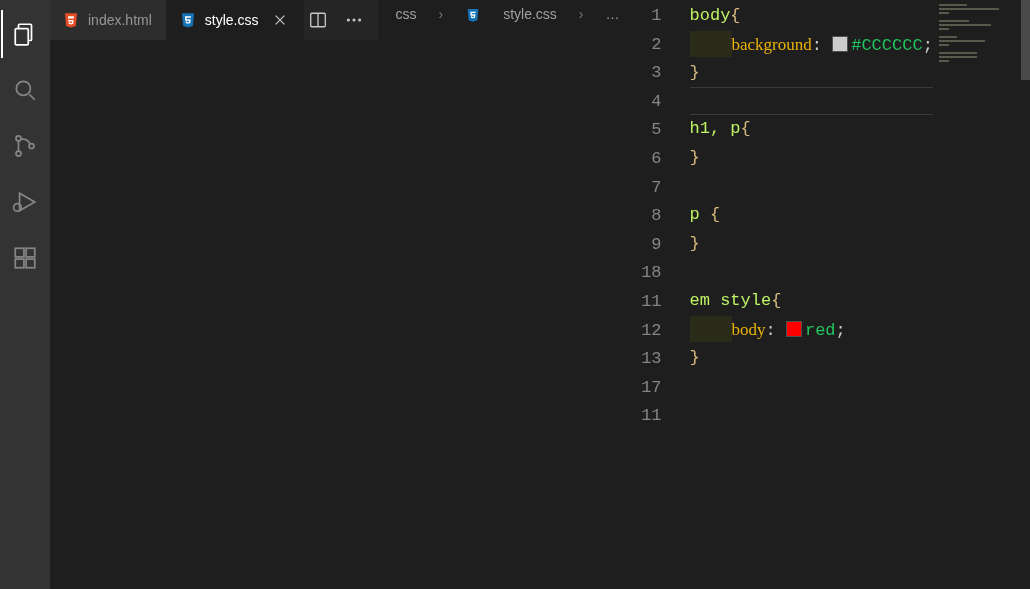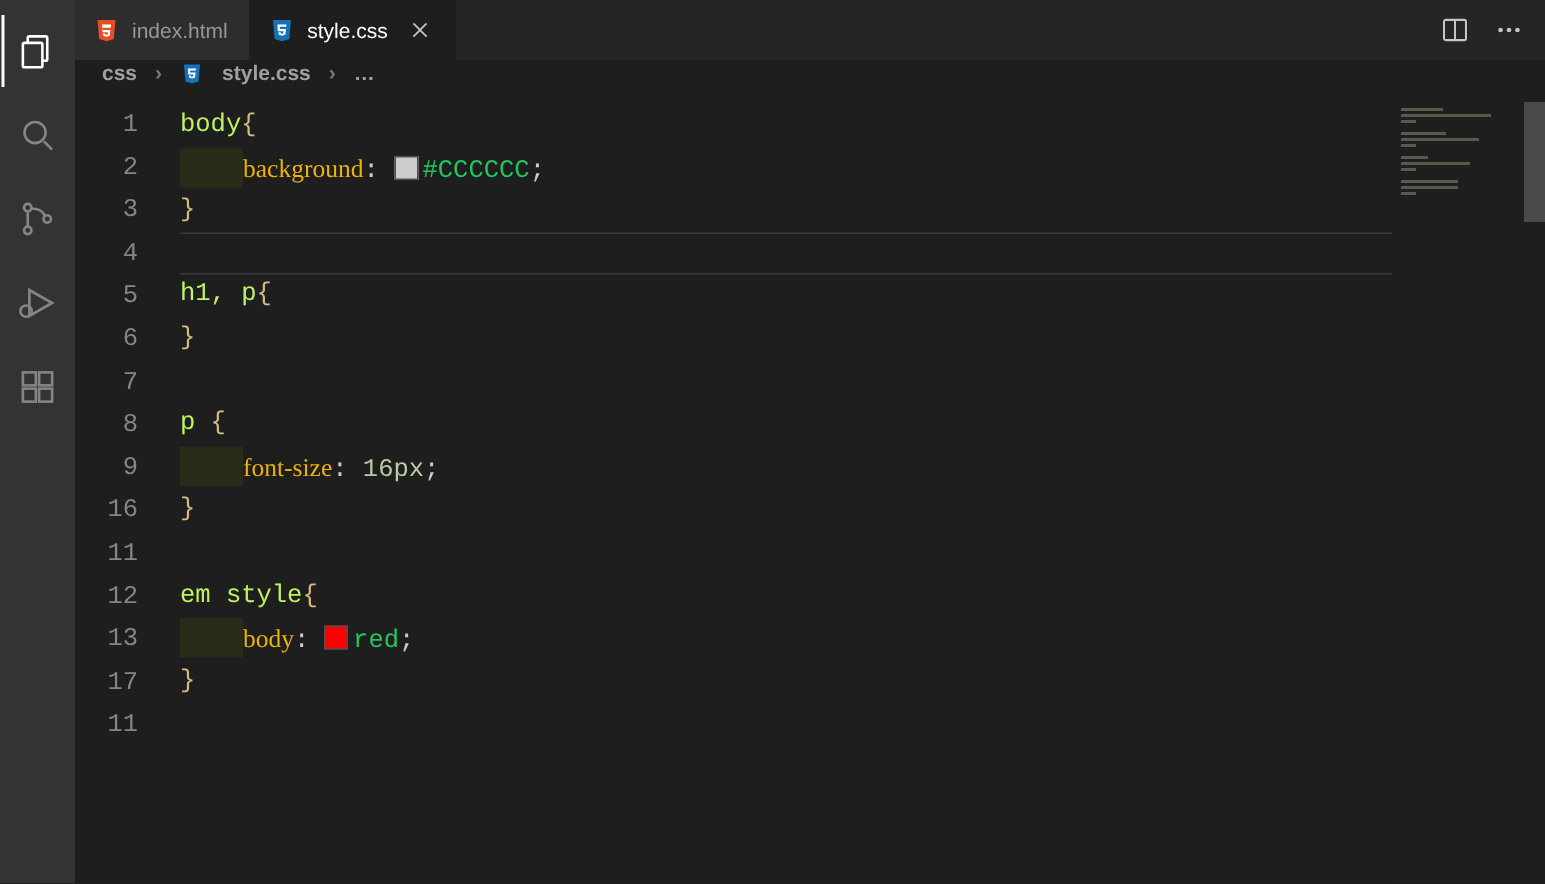"index.html" .main { flex-direction: column -> none }
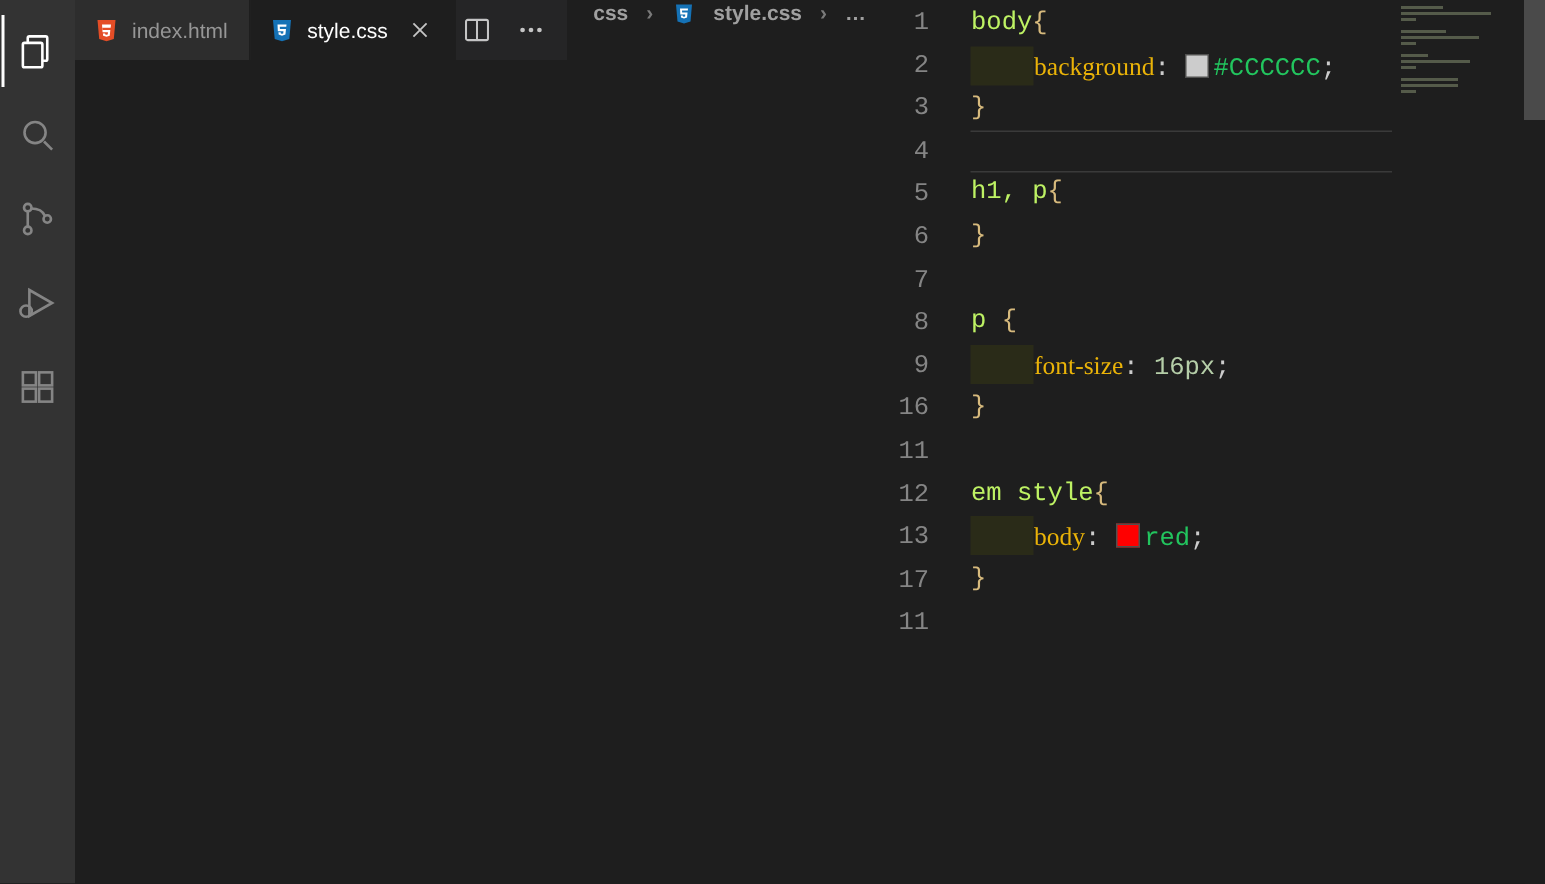"css" .breadcrumbs { align-items: flex-start -> center; font-weight: bold -> none; gap: 12px -> 22px }
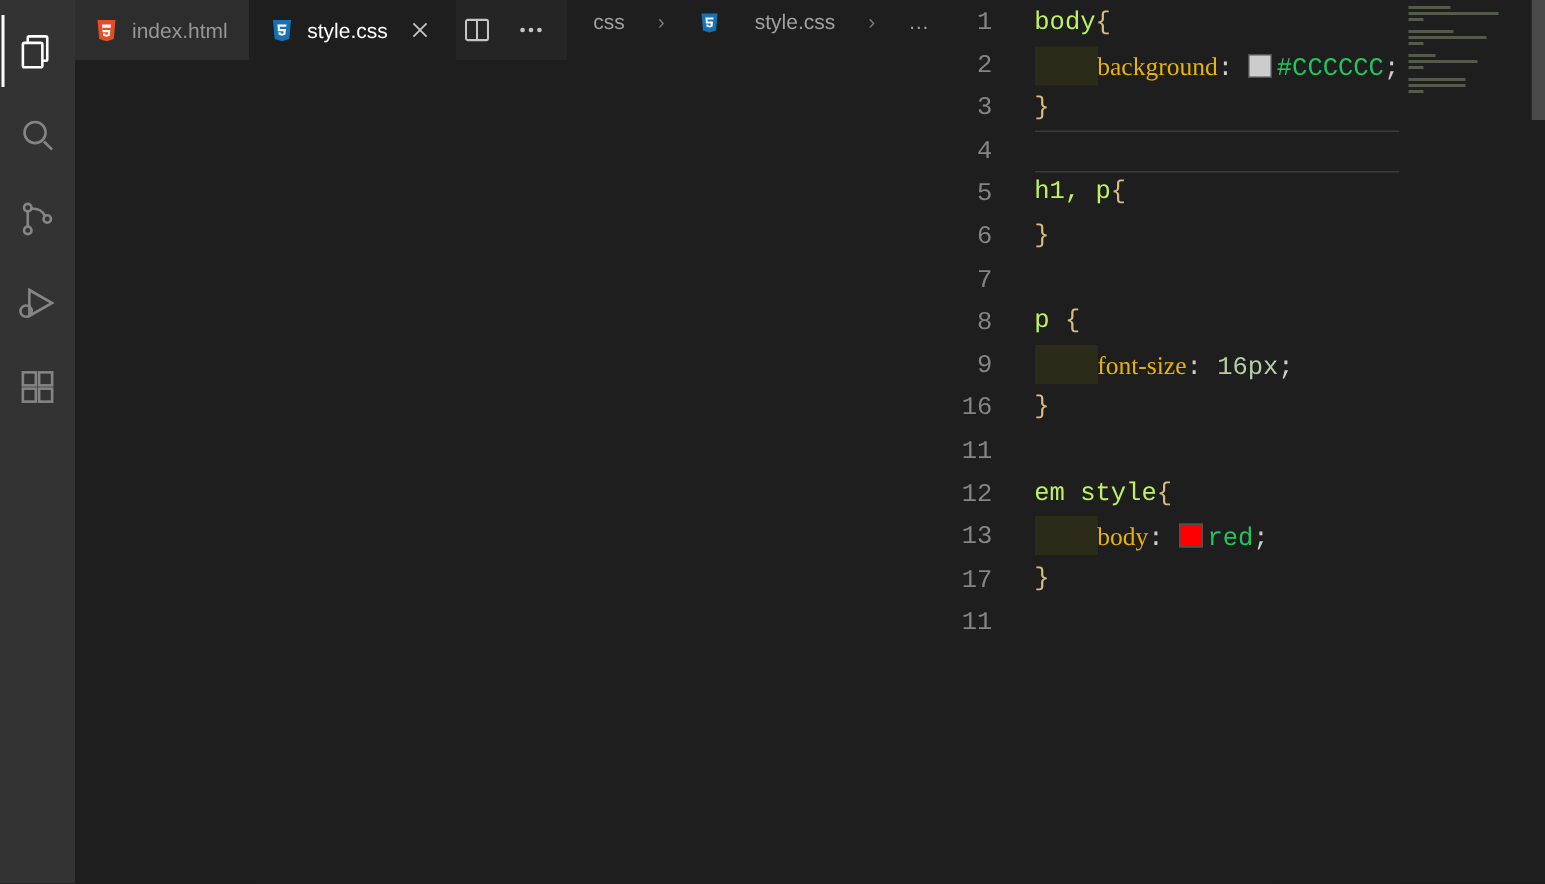"font-size: 16px;" div.code-line { html: <div><span></span><span>font-size</span><span>: </span><span>16</span><span>px</span><span>;</span></div> -> none }
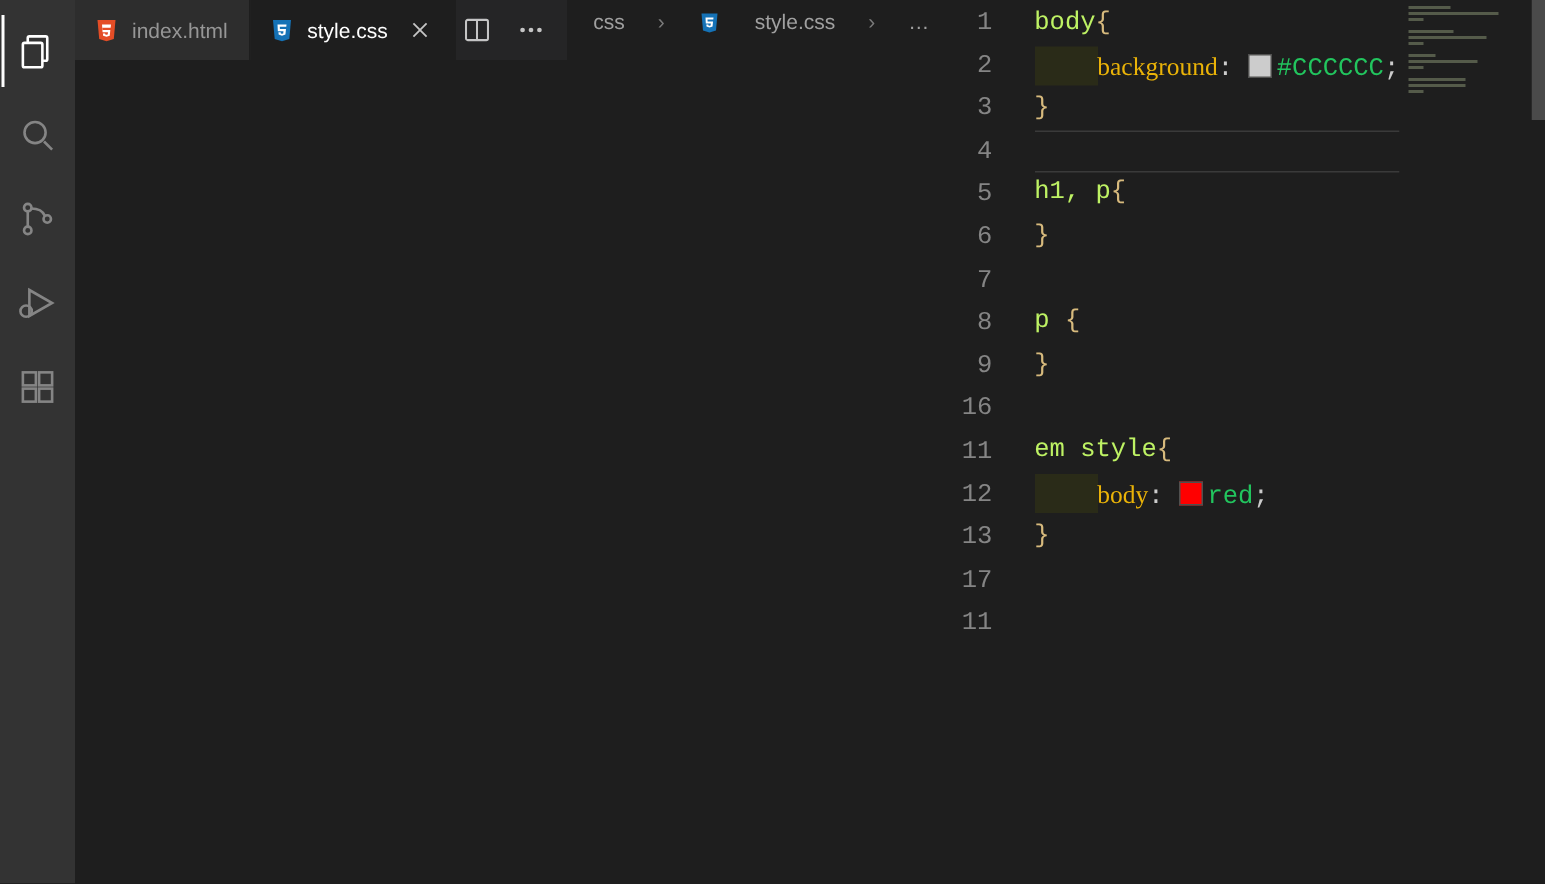"16" div { text: 16 -> 18 }
